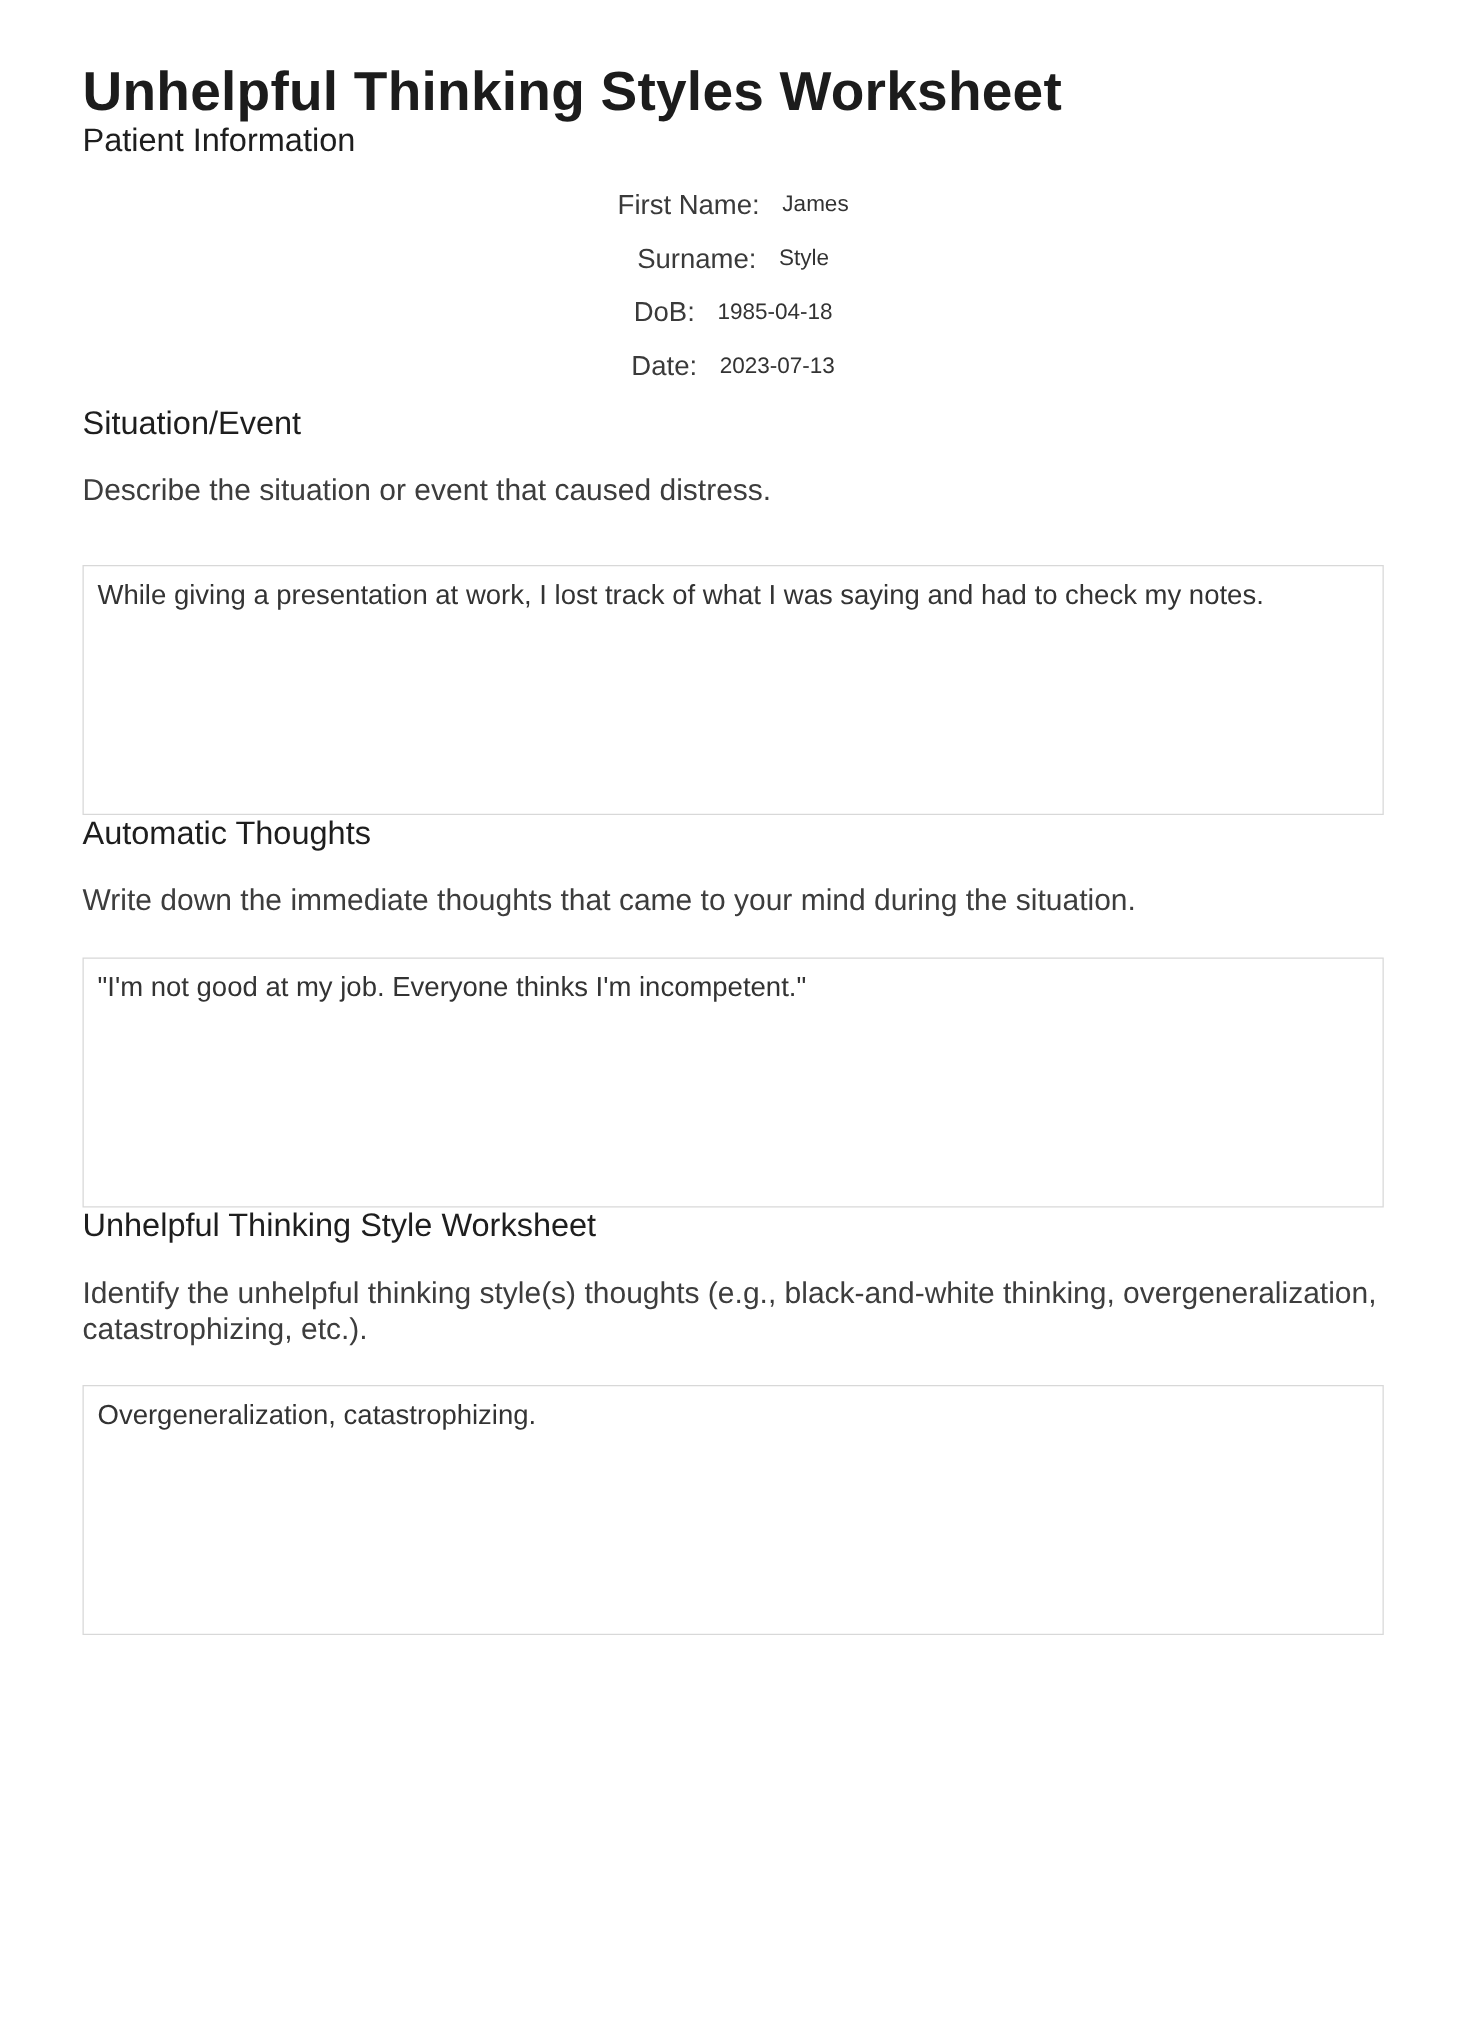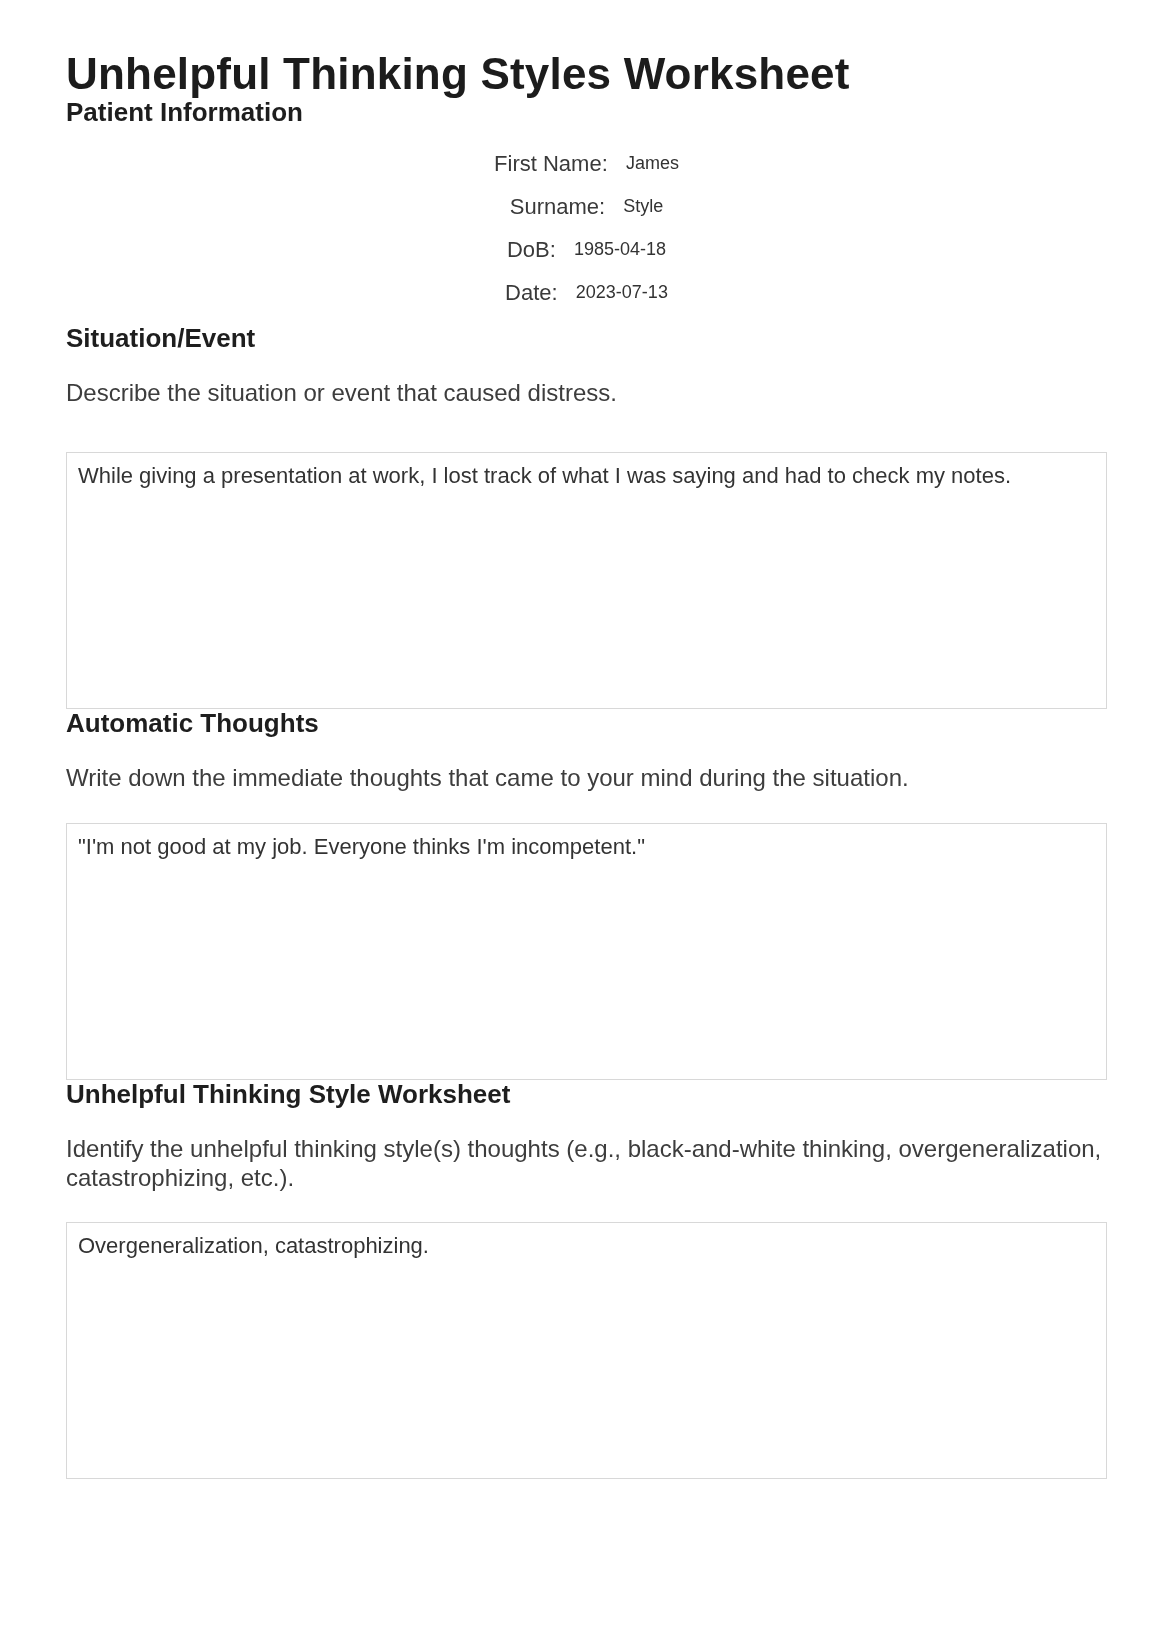"Patient Information" h2.section-heading { font-weight: bold -> normal }
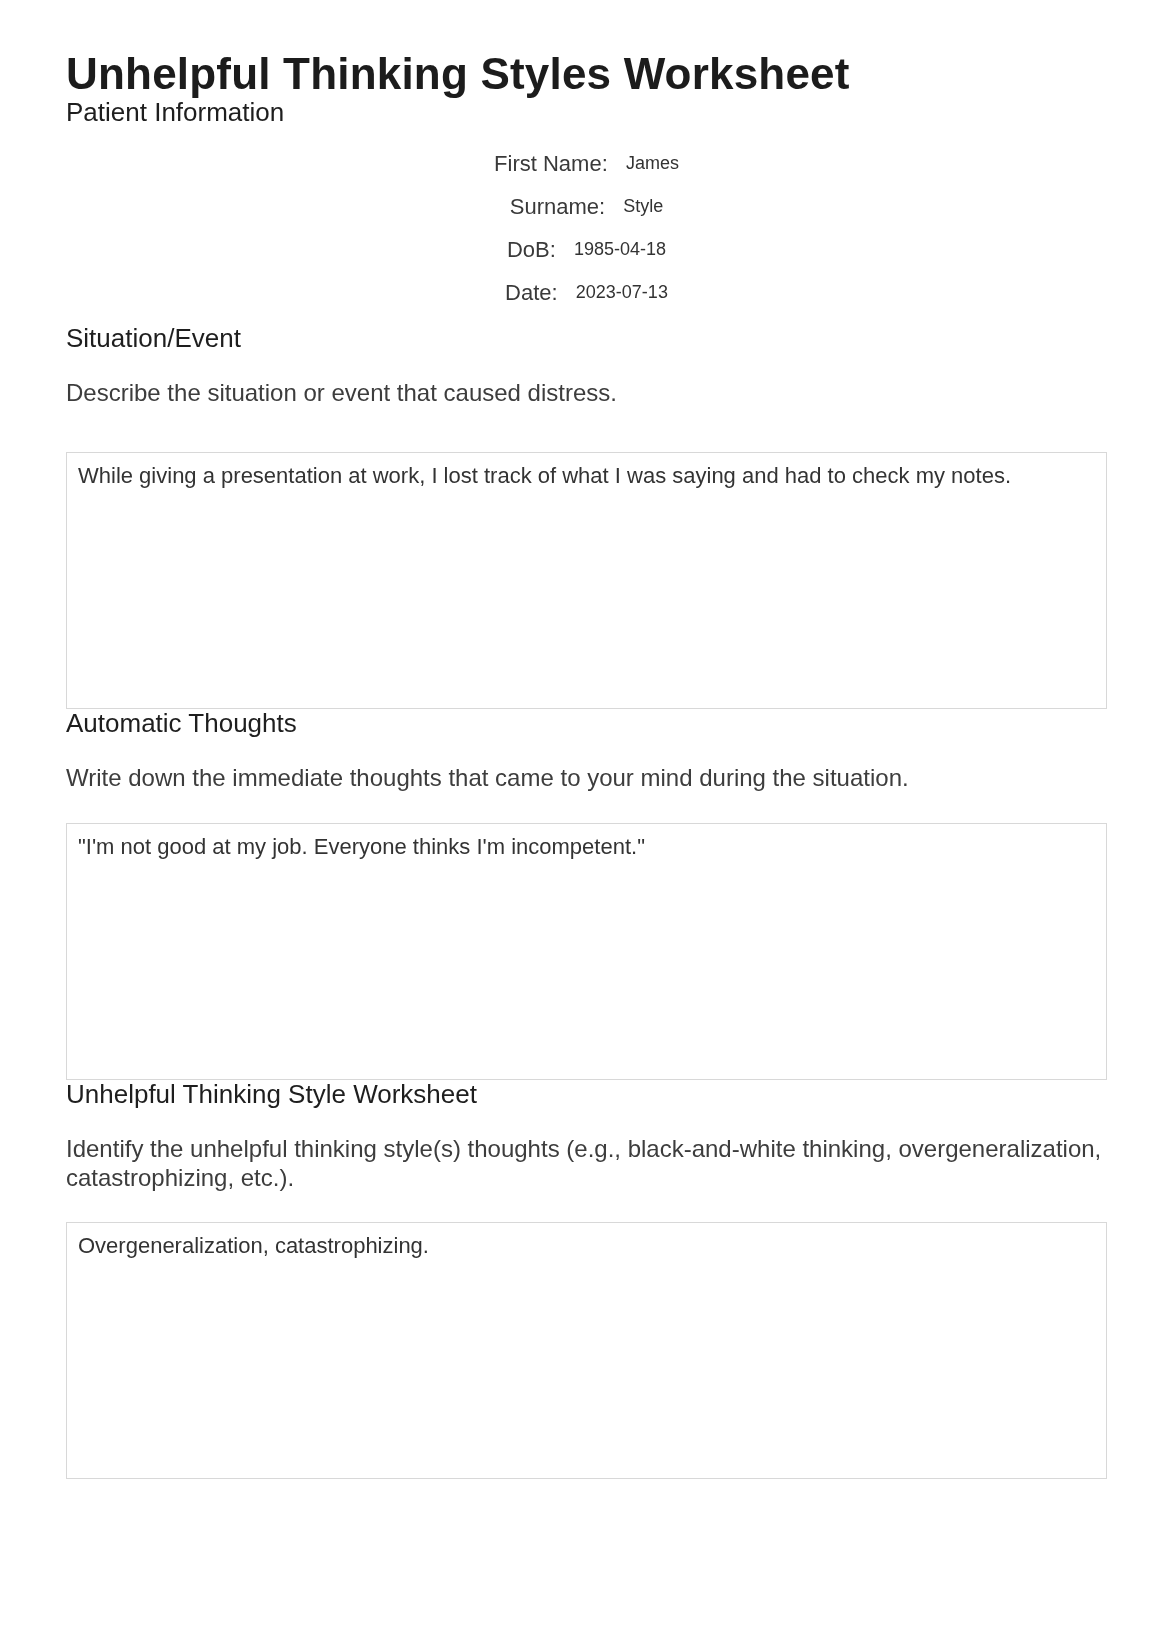"While giving a presentation at" .entry-box { height: 257px -> 200px }
